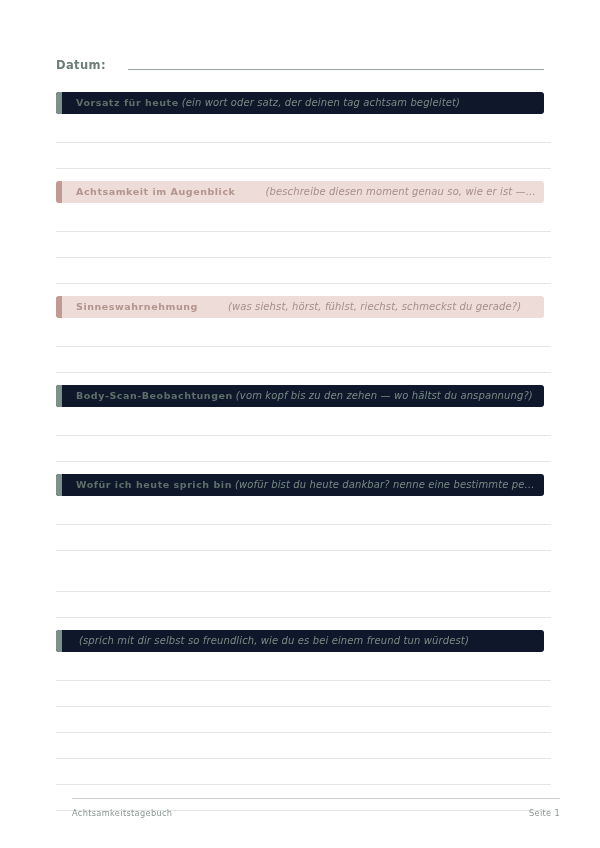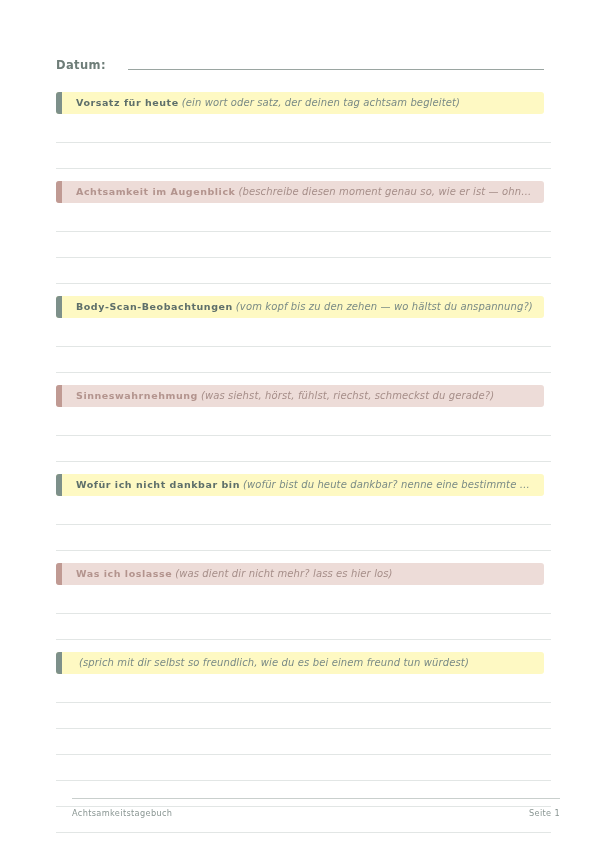"Vorsatz für heute" .theme-green .sec-header { background: #fef9c3 -> #0f172a }
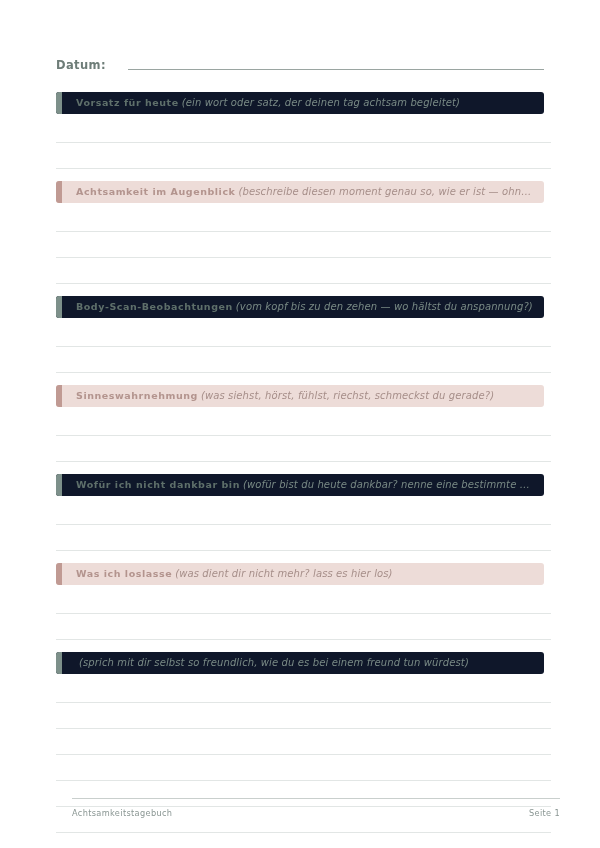"Achtsamkeit im Augenblick" .theme-rose .sec-header { gap: none -> 27px }
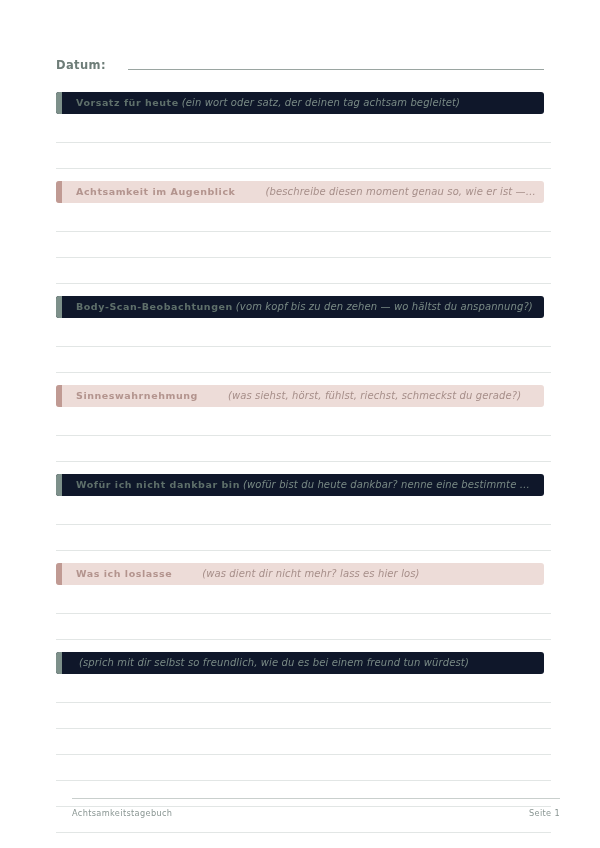"Body-Scan-Beobachtungen" div.section { order: before "Sinneswahrnehmung" -> after "Sinneswahrnehmung" }
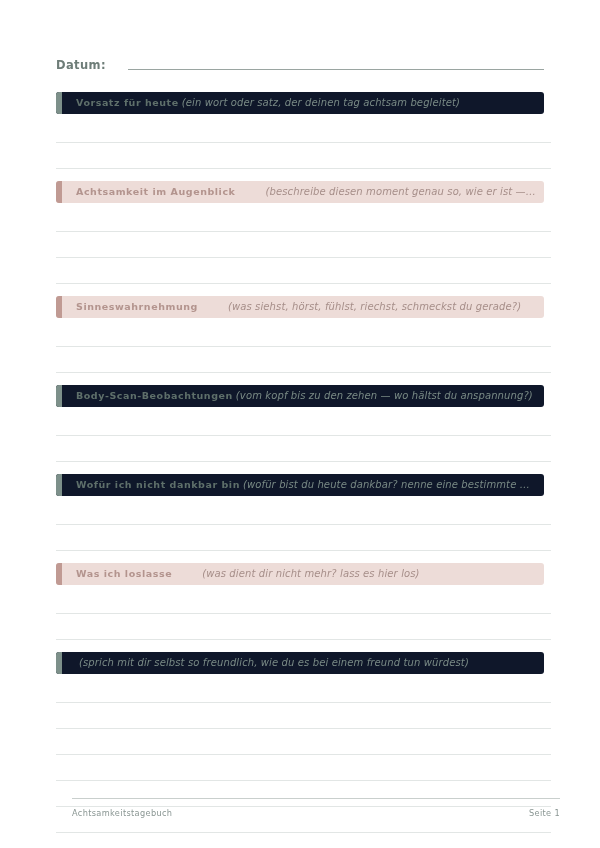"Wofür ich nicht dankbar bin" span.sec-title { text: nicht dankbar -> heute sprich }
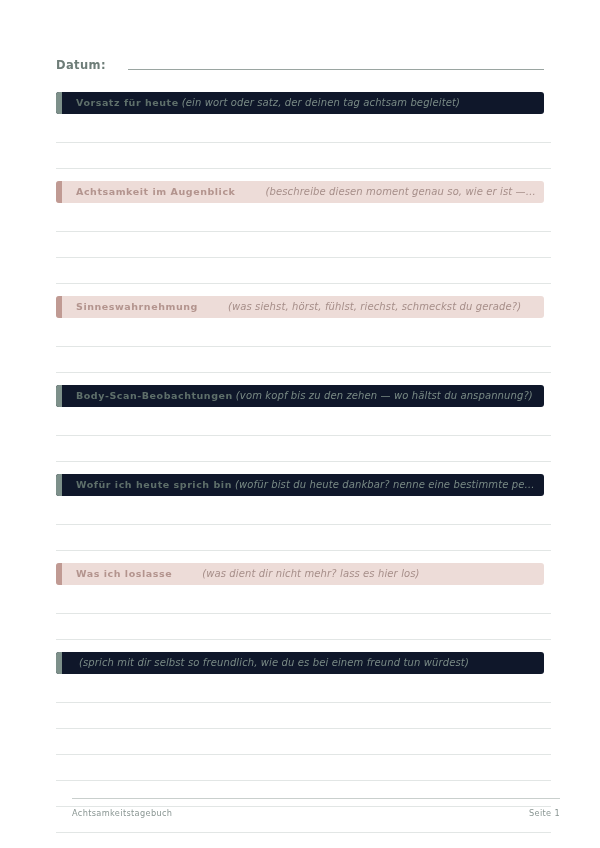"Was ich loslasse" div.sec-header { html: <div> <span></span> <span>Was ich loslasse</span> <span>(was dient dir nicht mehr? lass es hier los)</span> </div> -> none }
